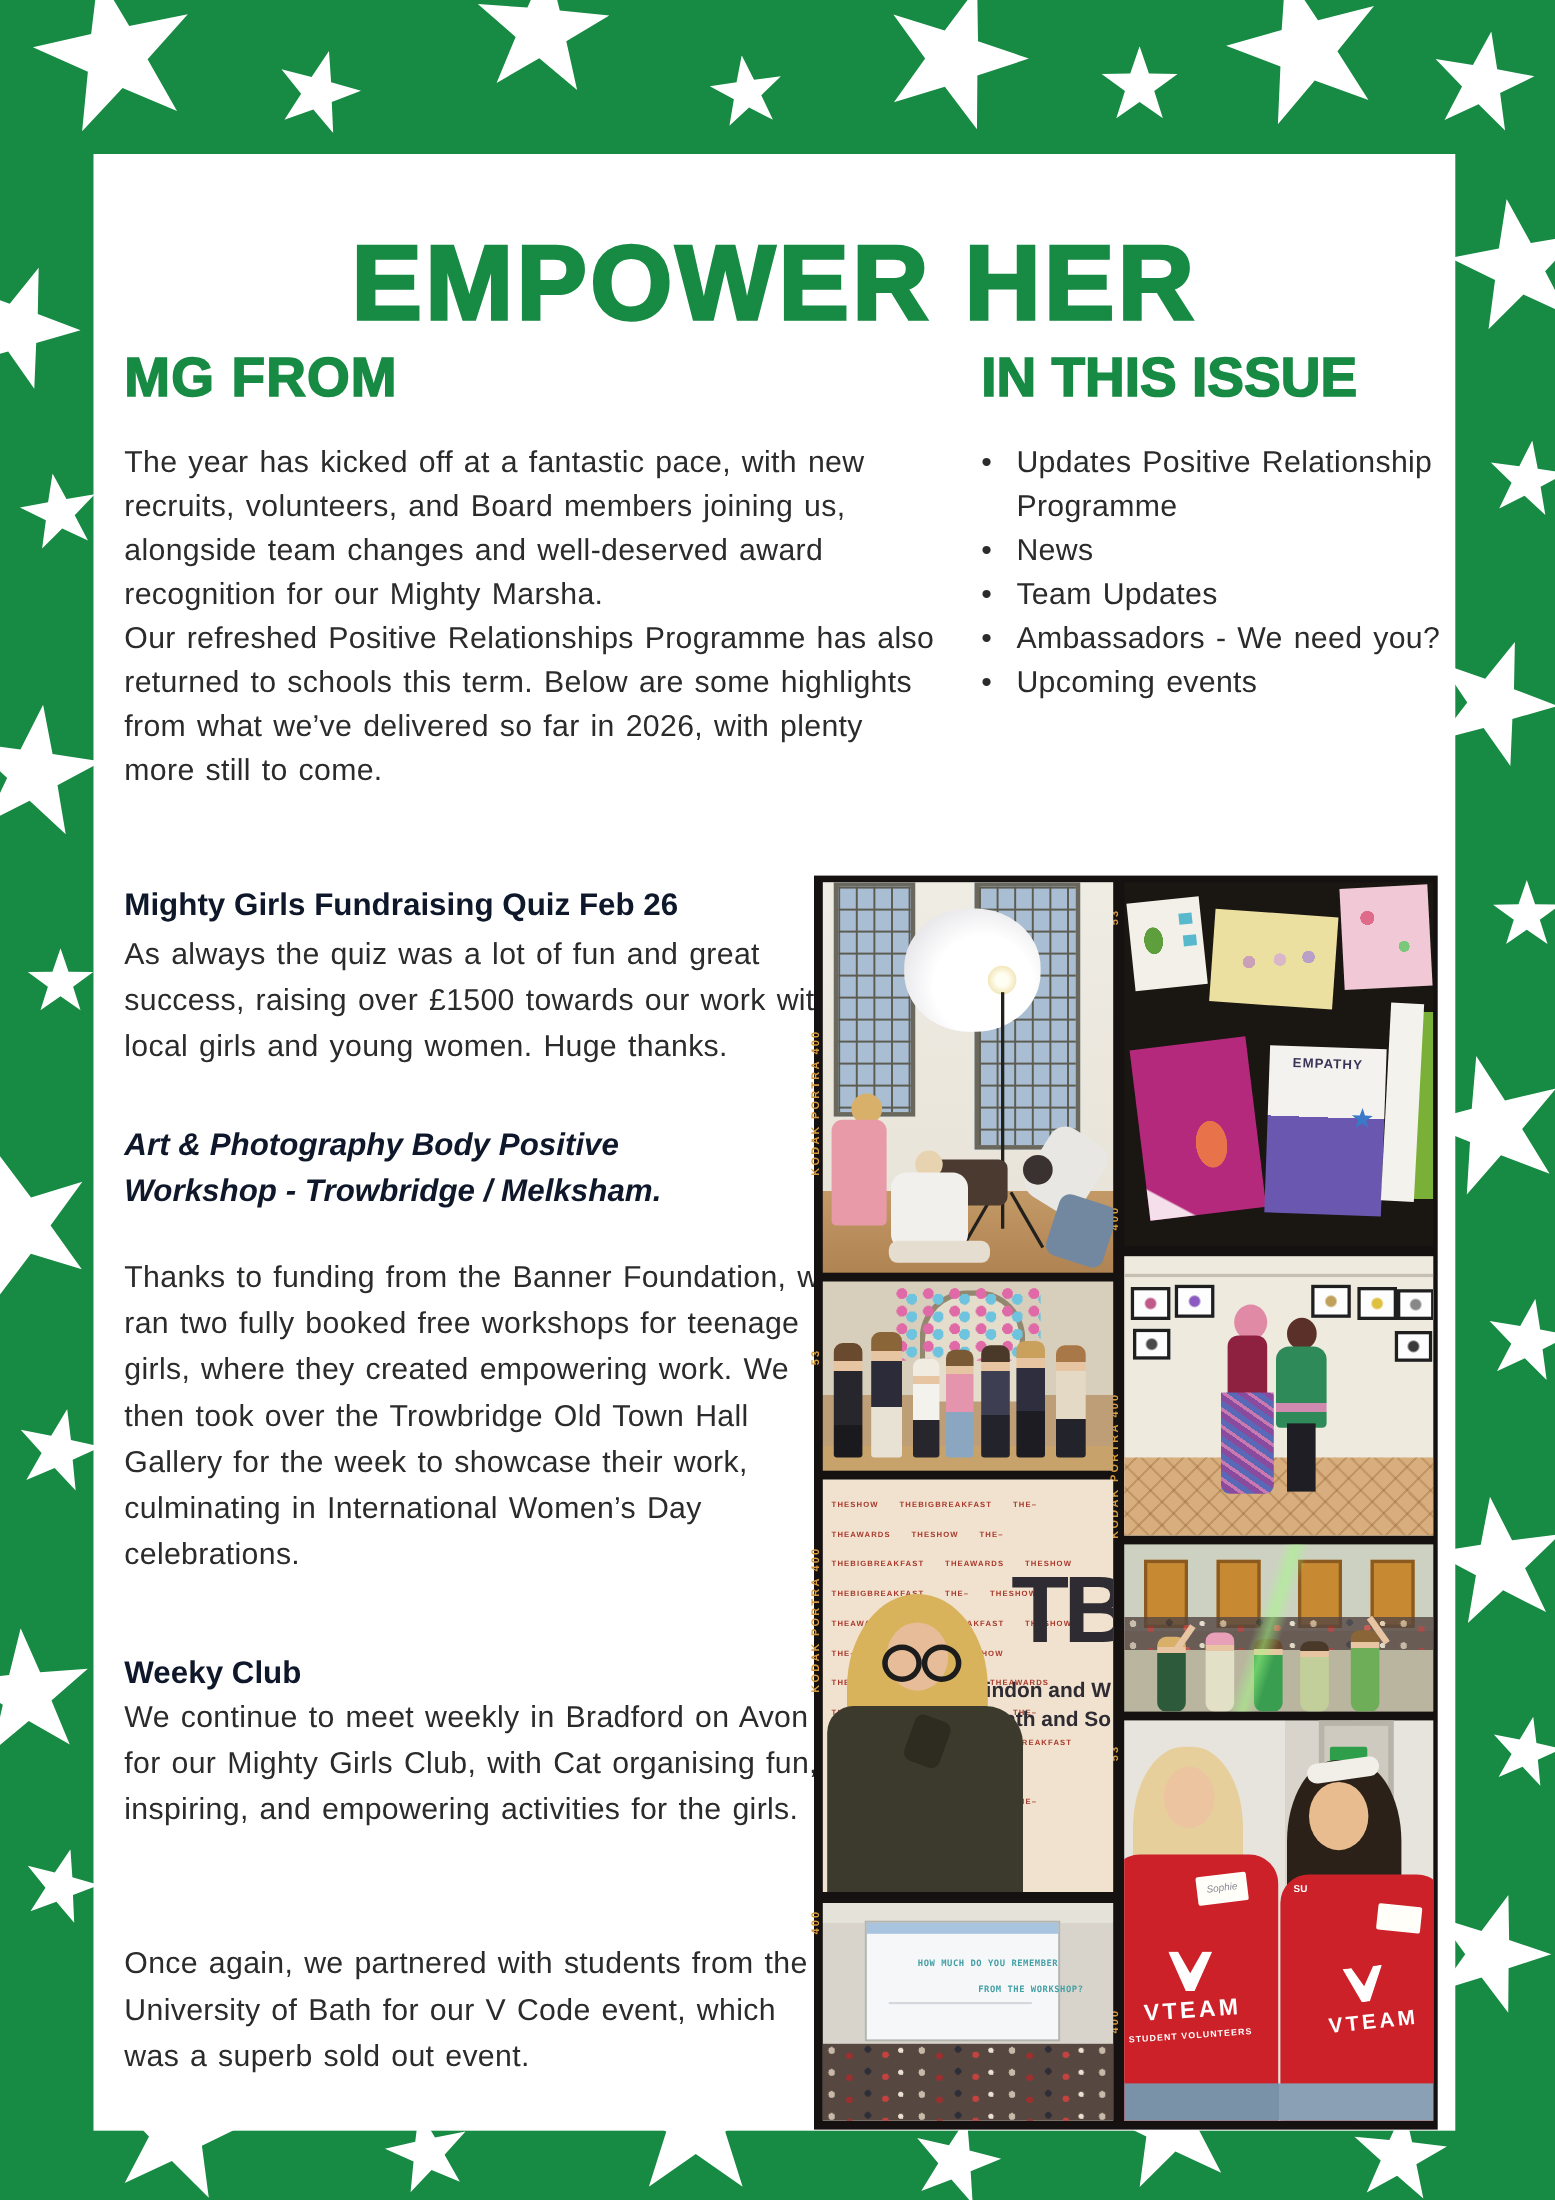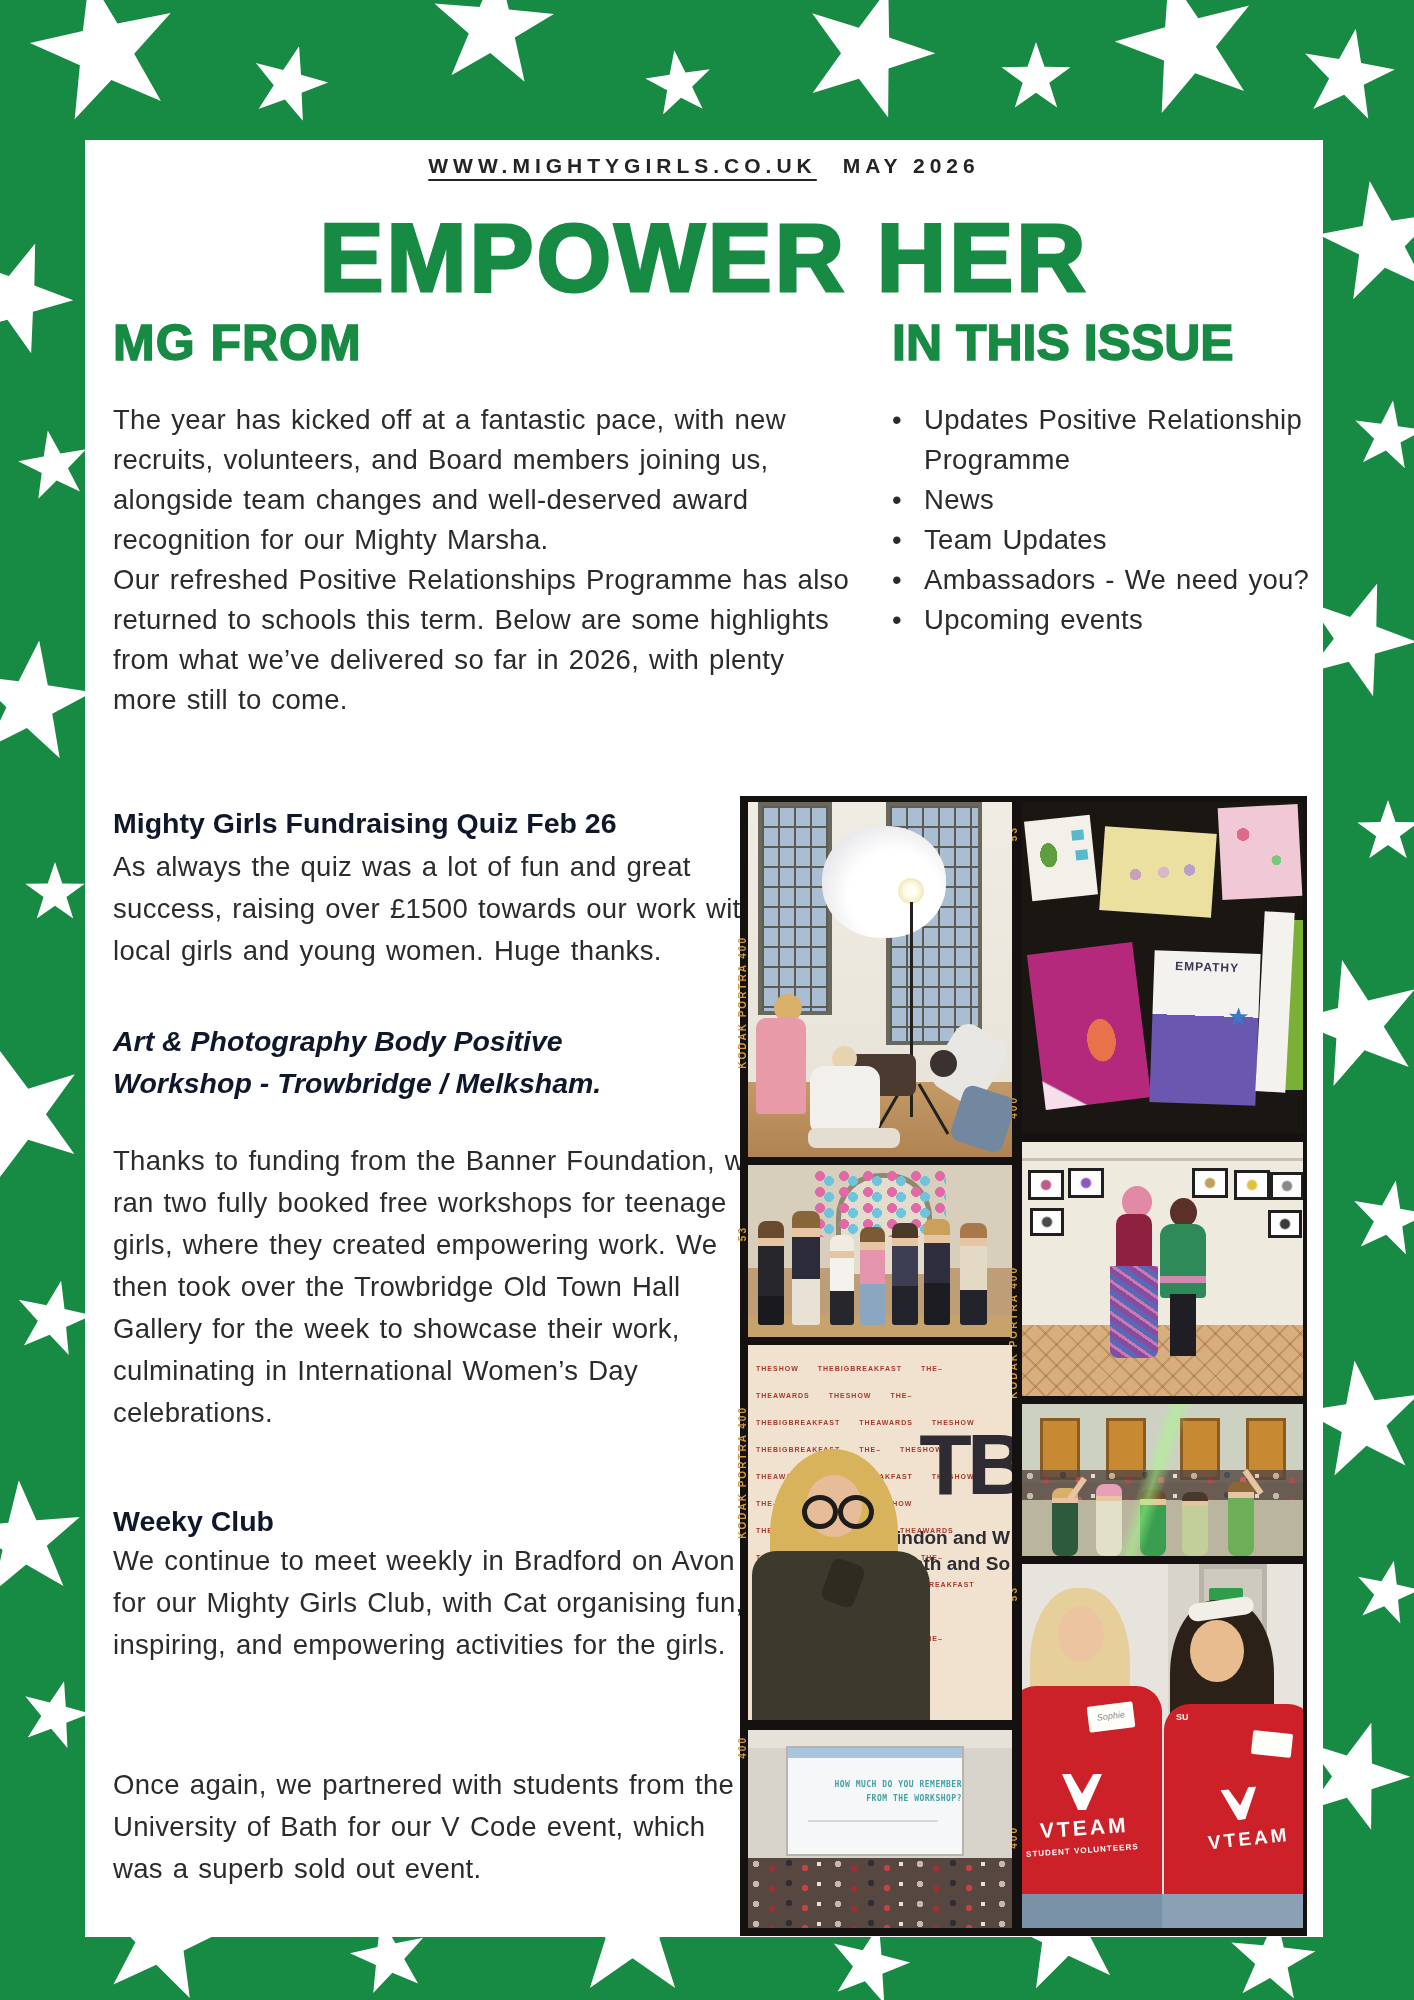"WWW.MIGHTYGIRLS.CO.UK MAY 2026" div.abs { html: <div> <span>WWW.MIGHTYGIRLS.CO.UK</span><span>MAY 2026</span> </div> -> none }
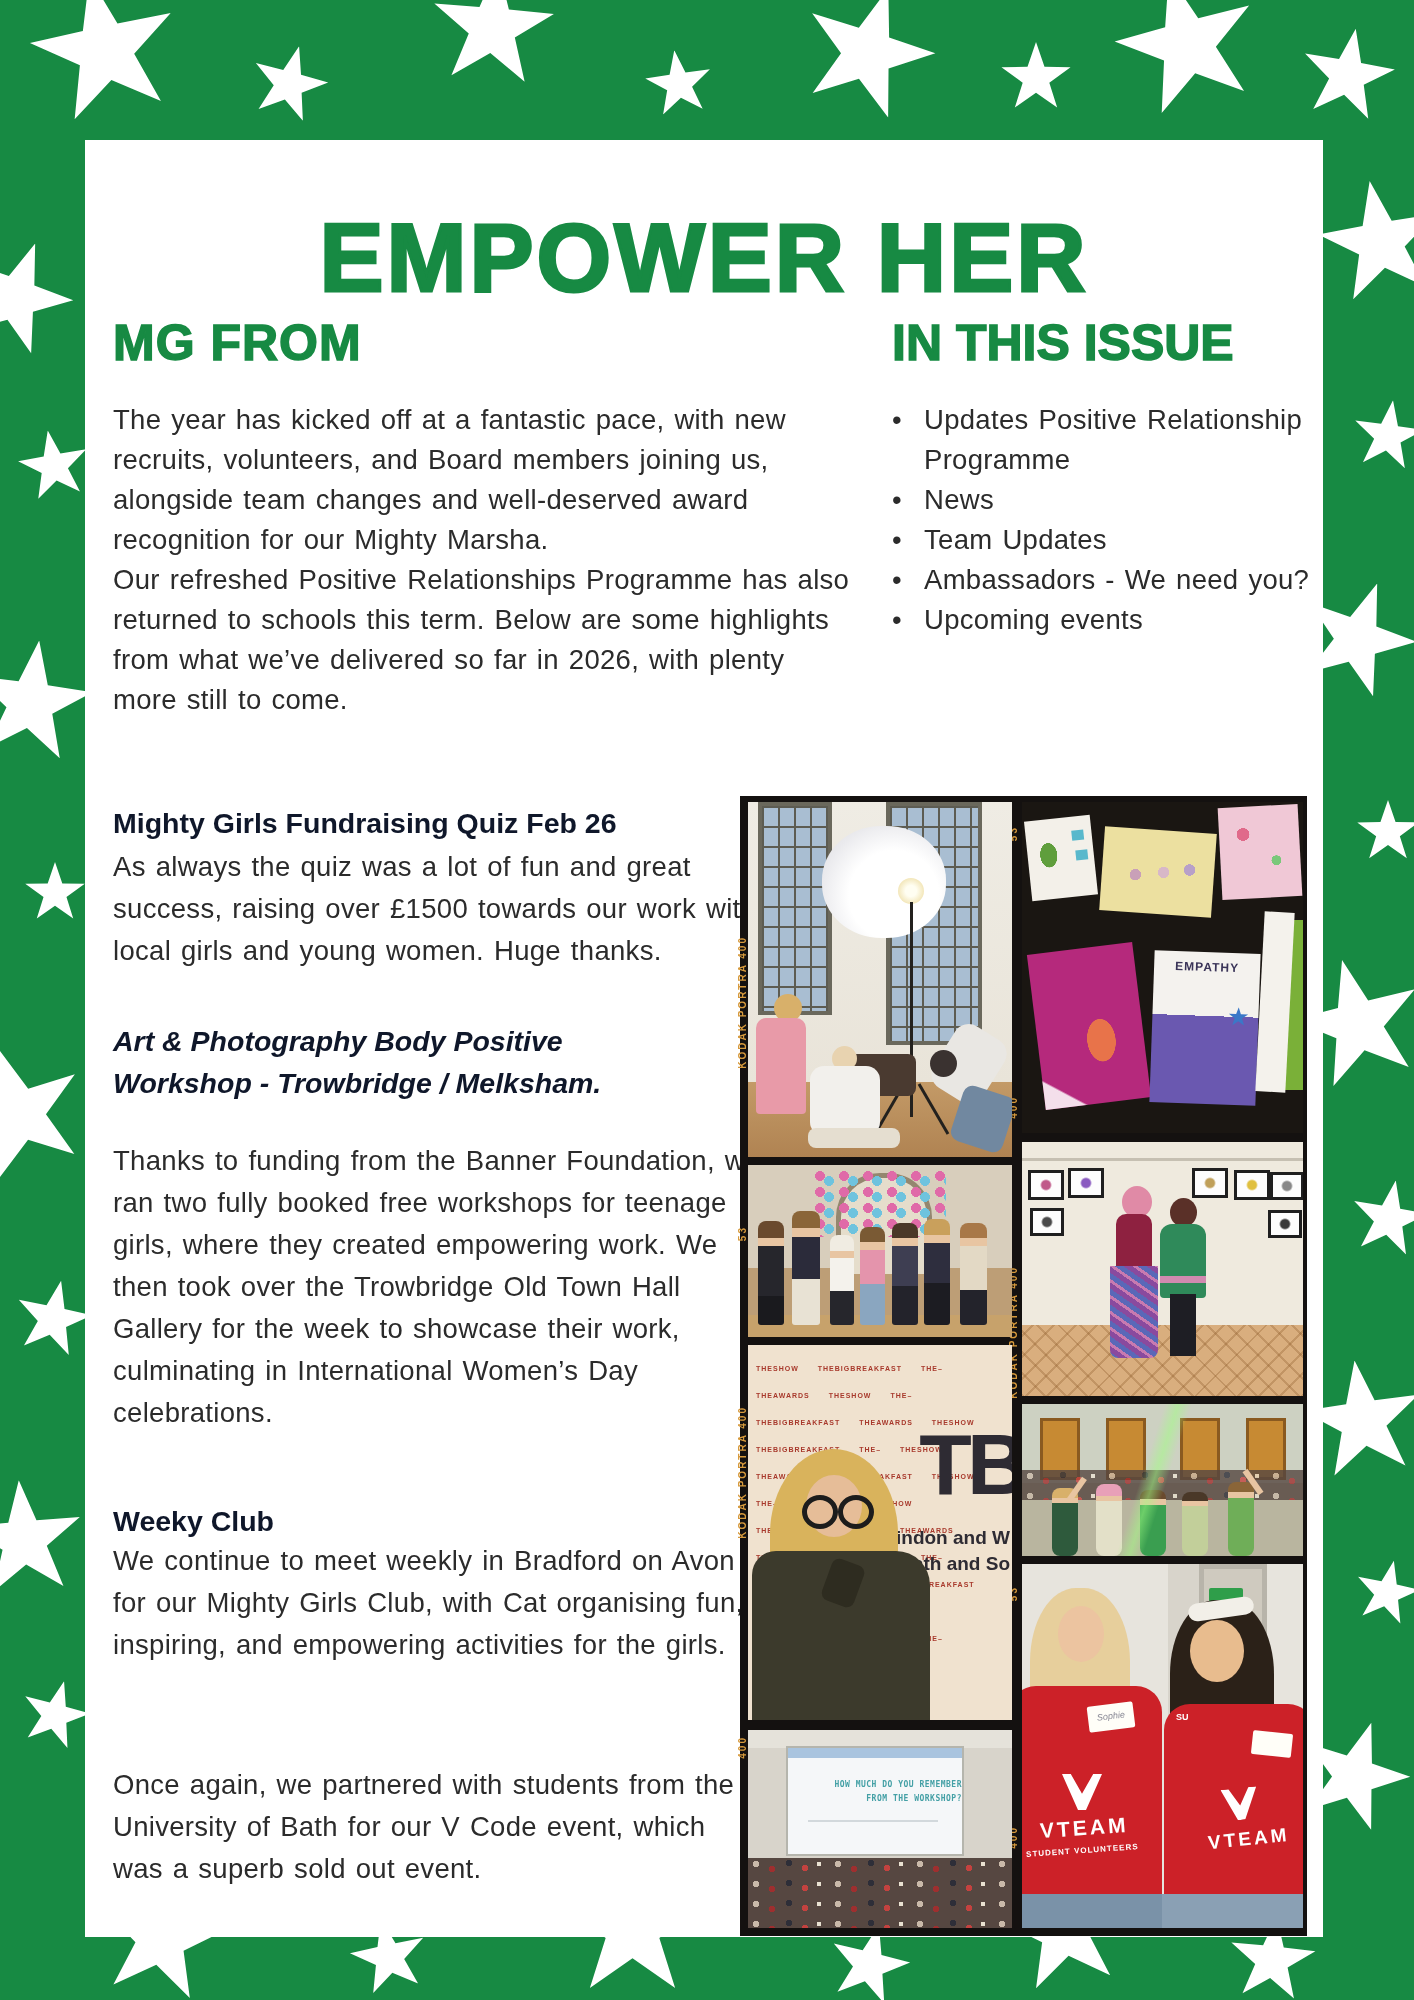"FROM THE WORKSHOP?" div.el { padding-left: none -> 23px; top: 46px -> 56px }
